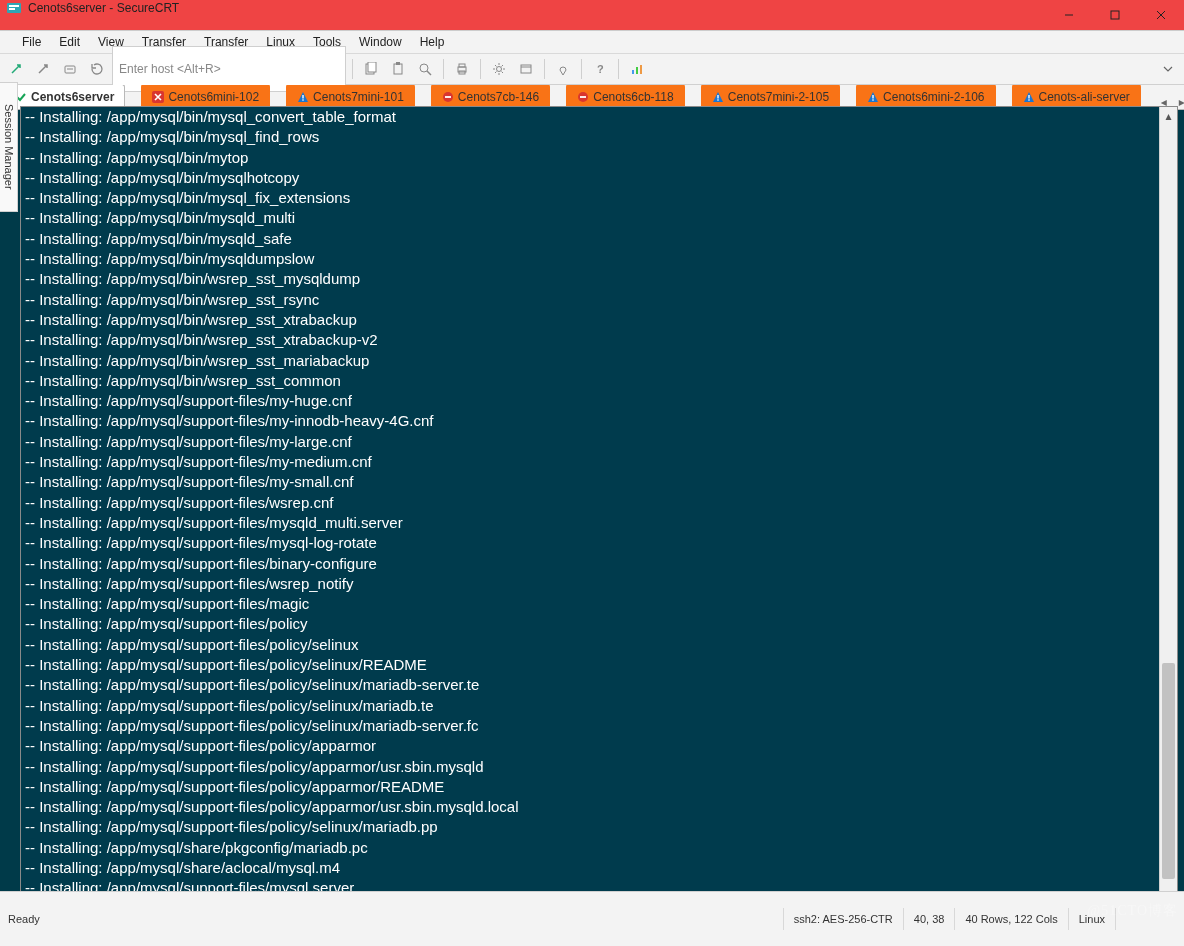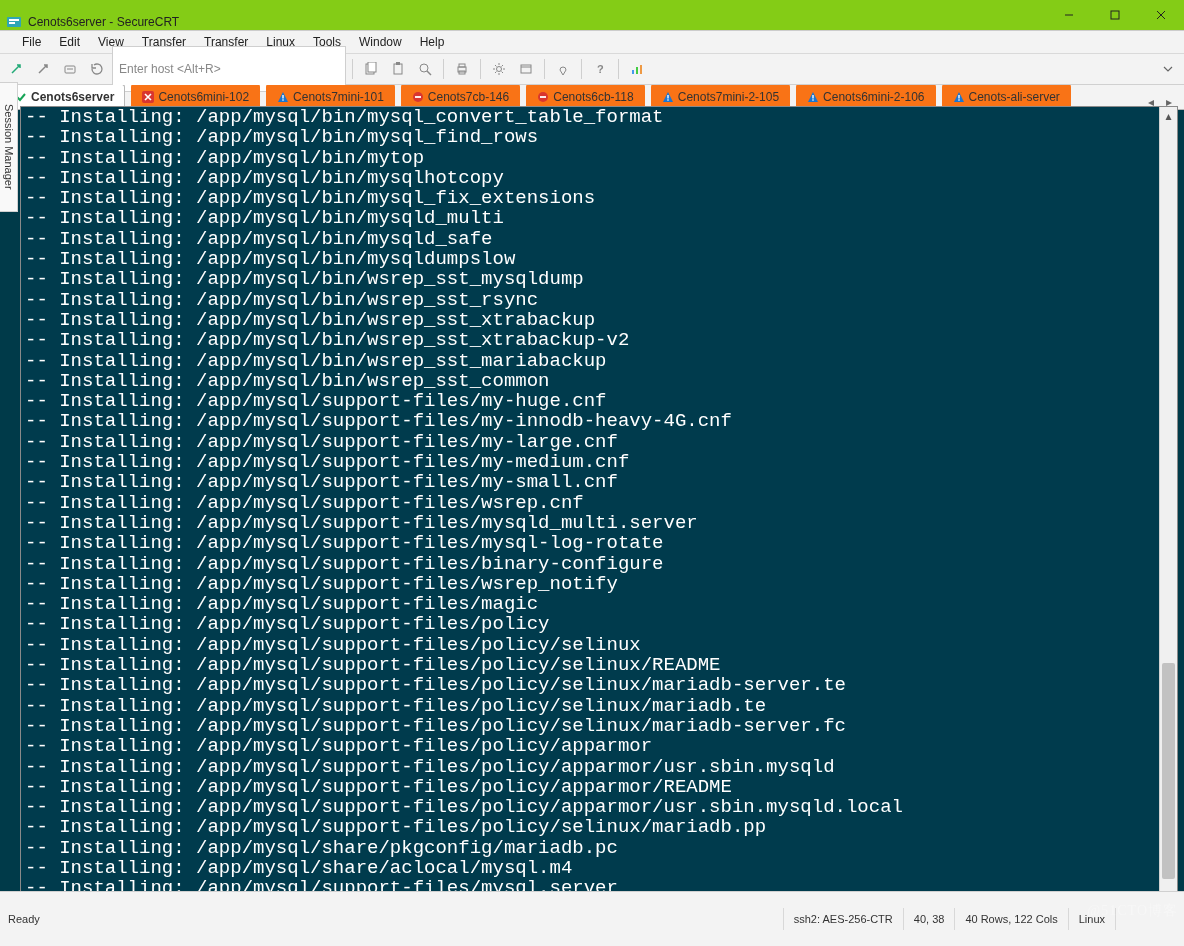"Cenots6server - SecureCRT" .titlebar { align-items: flex-end -> flex-start; background: #84cc16 -> #ef4444 }
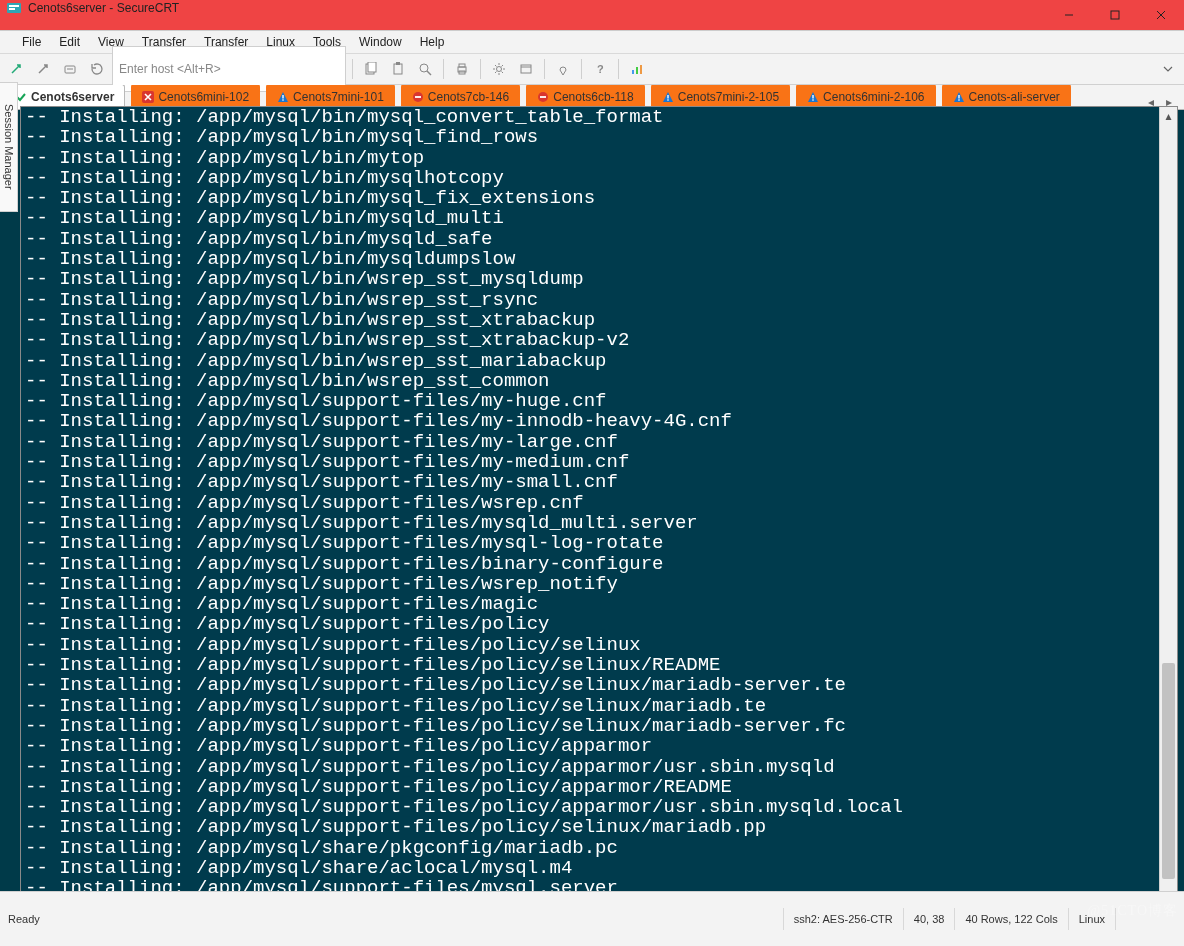"Cenots6server" .tabstrip { gap: 6px -> 16px }
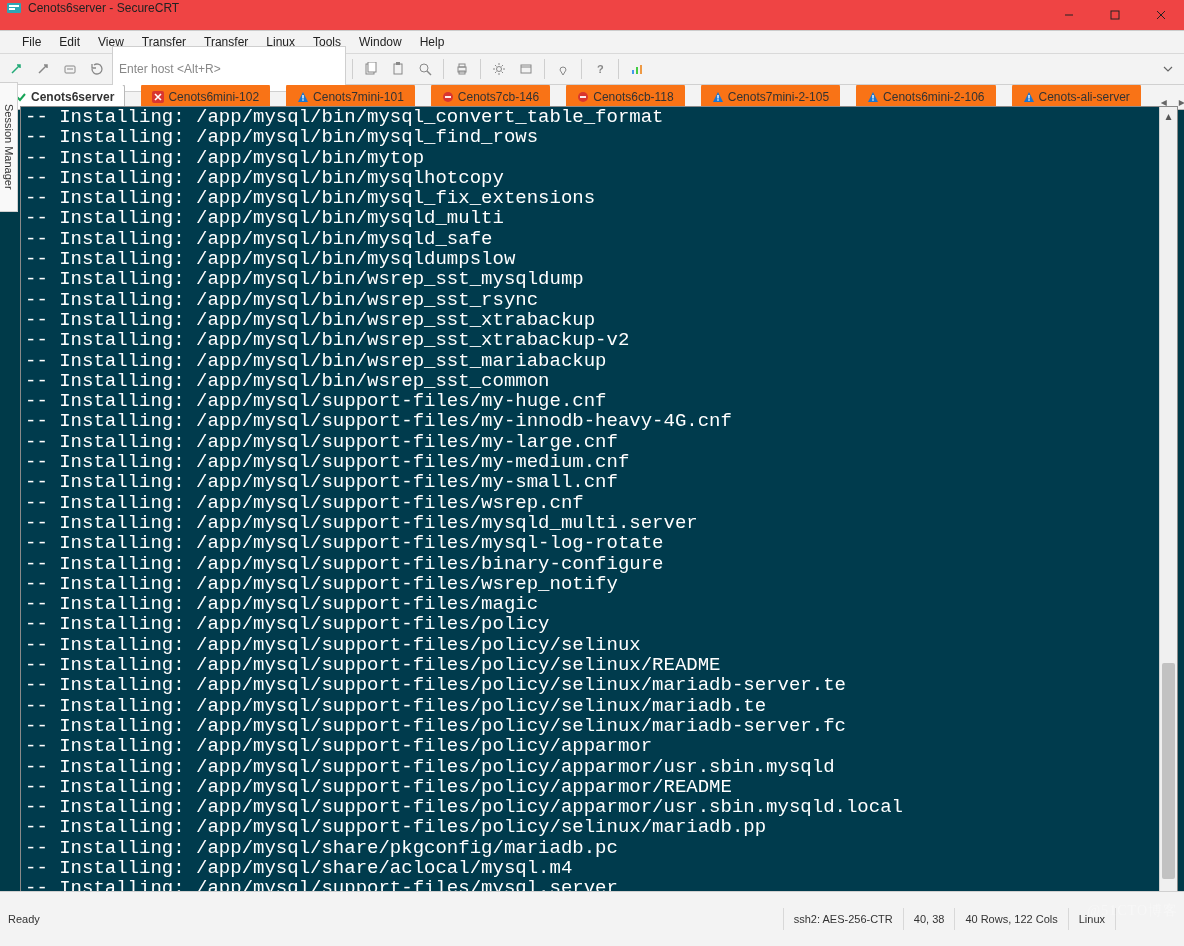"-- Installing:" .term-body { font-family: Liberation Mono, monospace -> Liberation Sans, sans-serif; font-size: 19px -> 15px }
